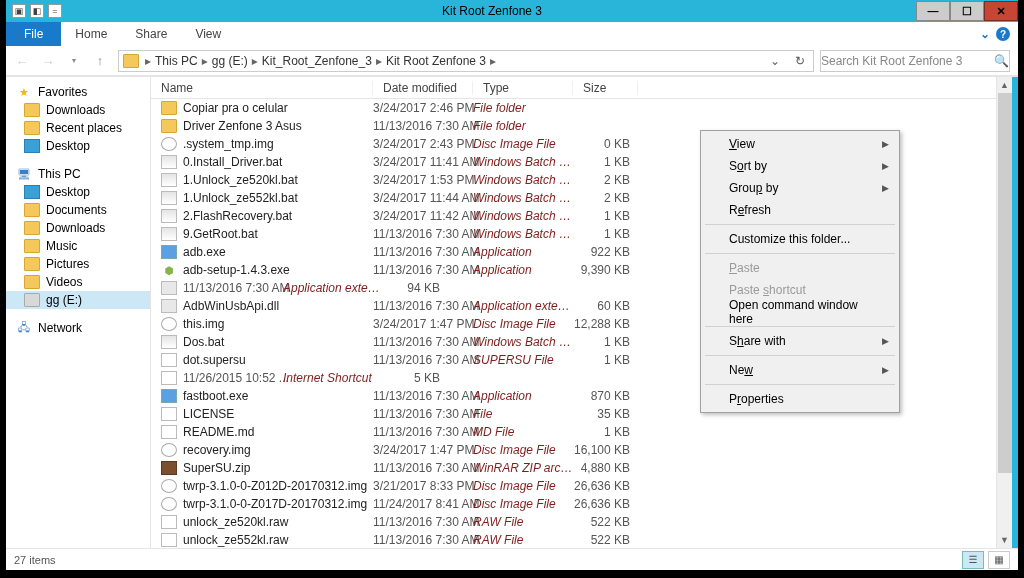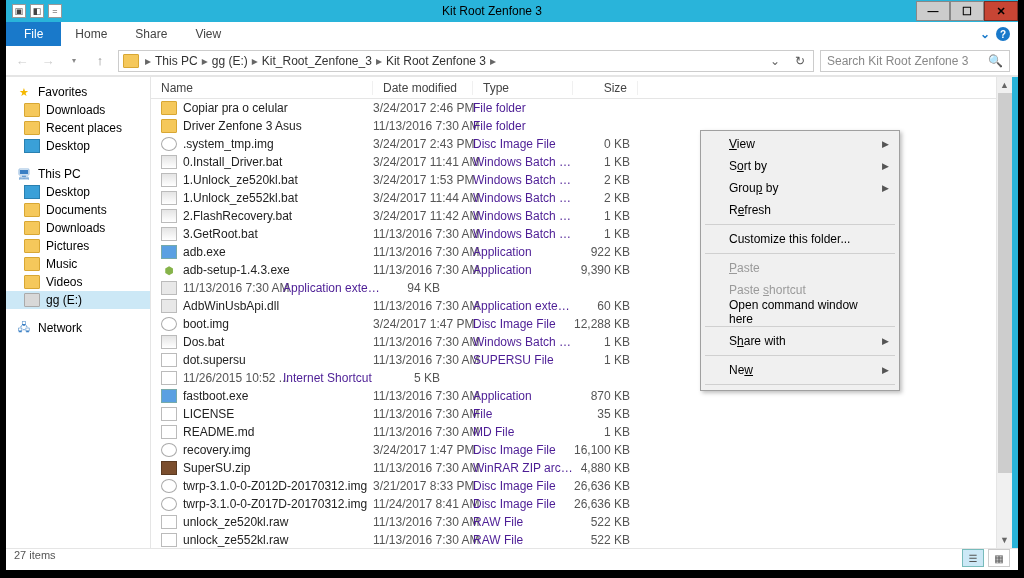"Search Kit Root Zenfone 3" .search { padding: 0 6px -> 0 0 }
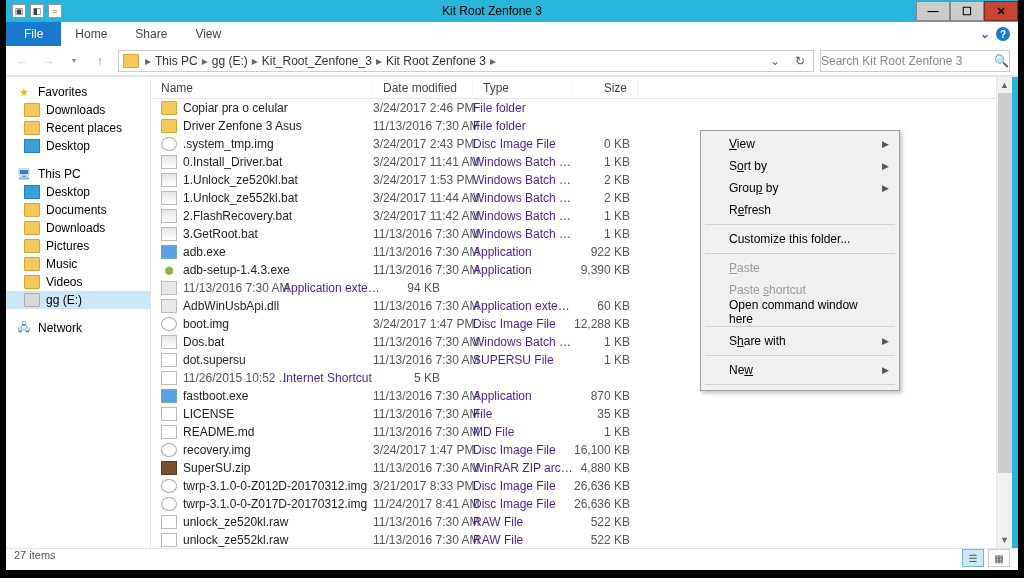"Size" .c-size { text-align: right -> left }
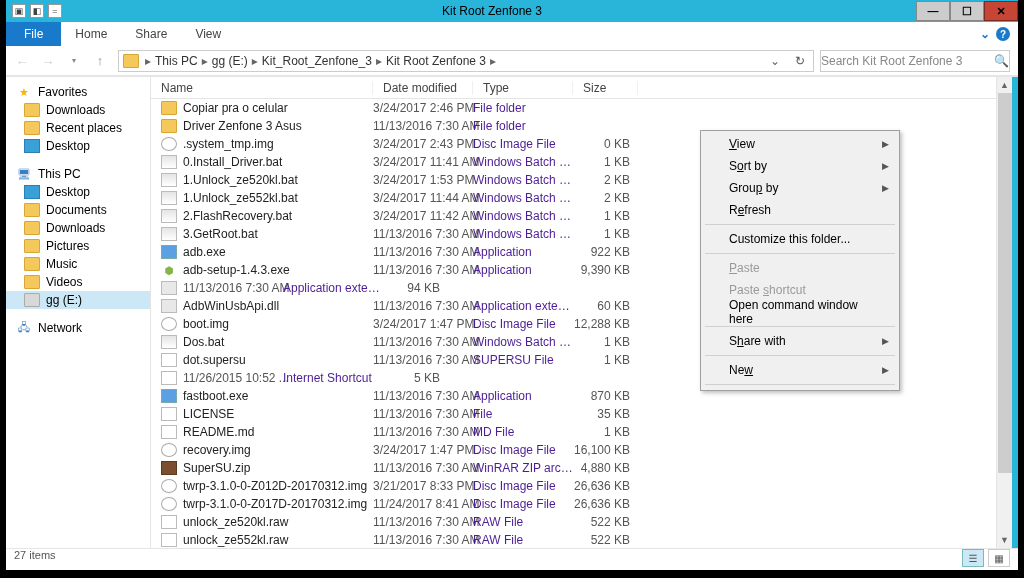"File folder" .row .ty { color: #4c1d95 -> #7f1d1d; font-style: none -> italic }
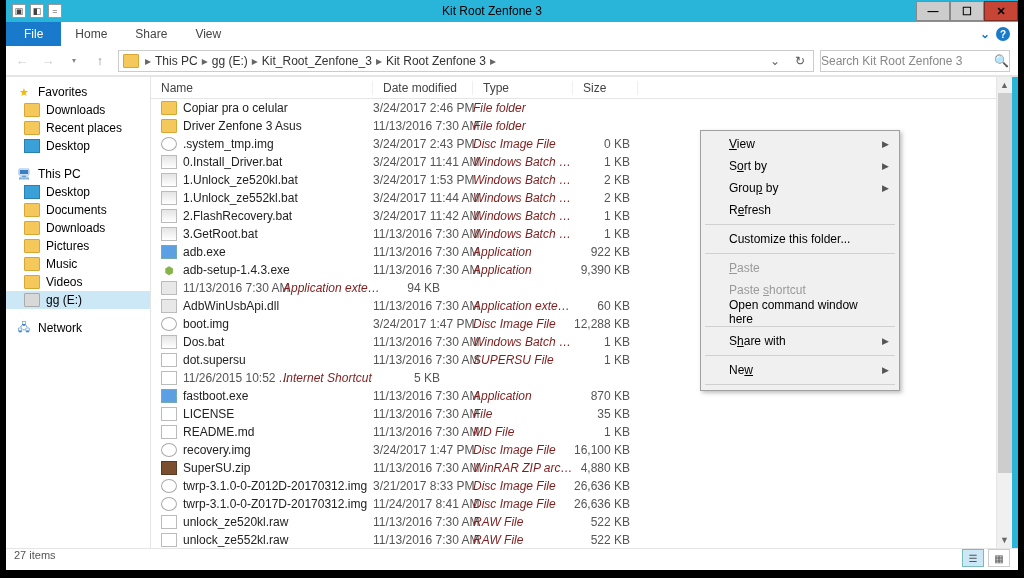"3.GetRoot.bat" span.nm { text: 3.GetRoot.bat -> 9.GetRoot.bat }
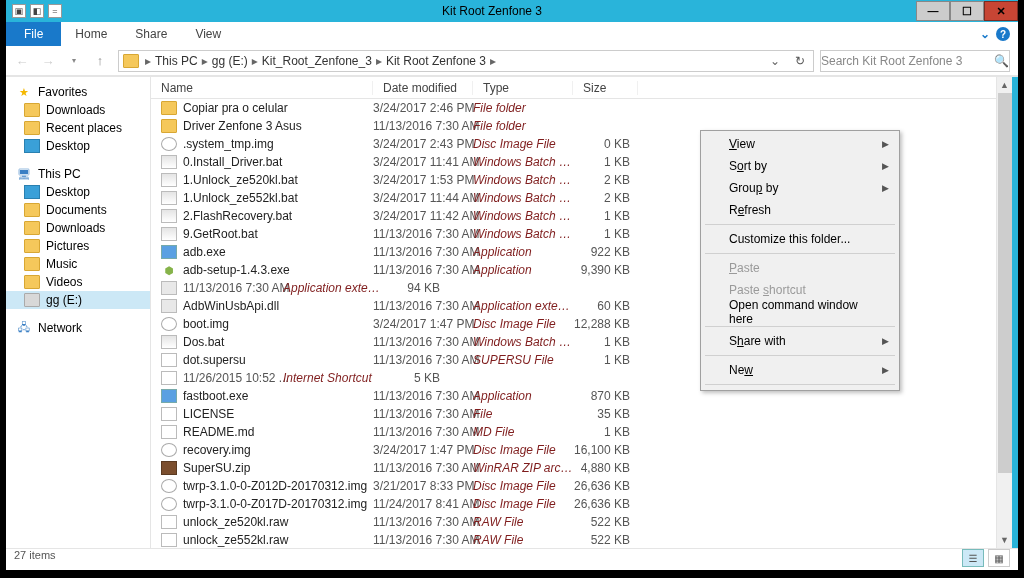"Pictures" div.navitem { order: before "Music" -> after "Music" }
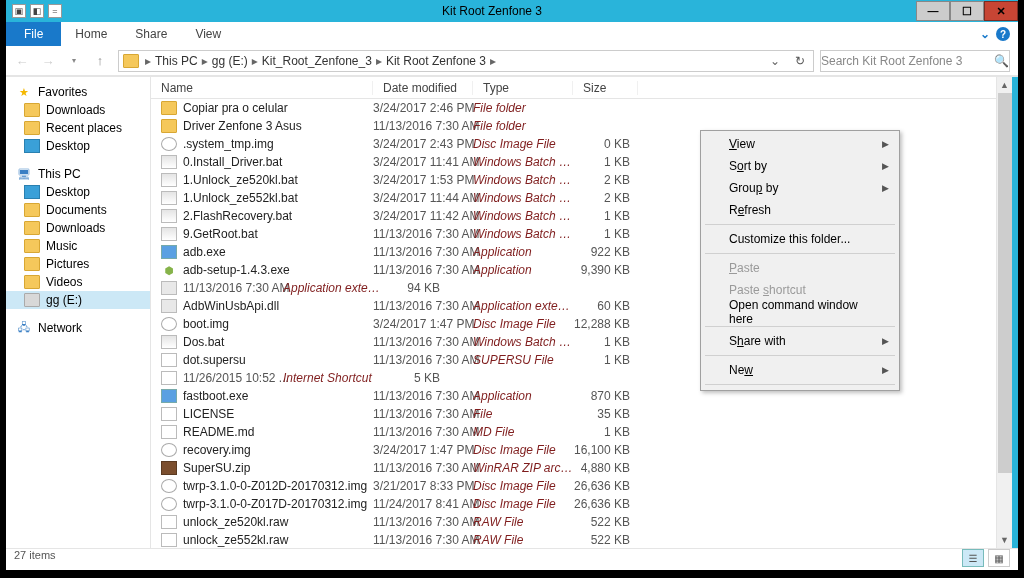"boot.img" span.nm { text: boot.img -> this.img }
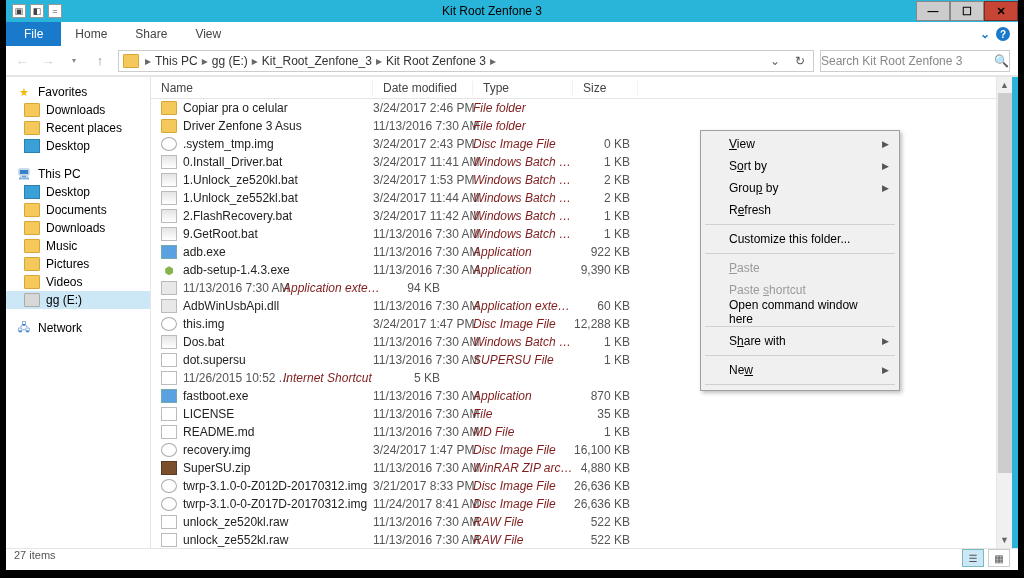"Properties" div.mi { html: none -> <div> <span>P<span>r</span>operties</span> </div> }
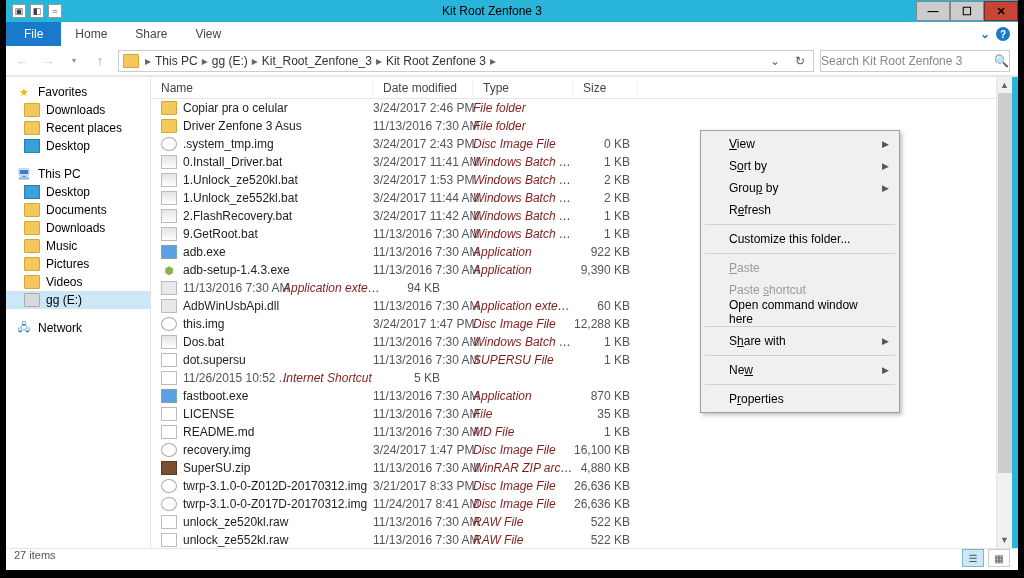"27 items" .status { align-items: none -> center }
